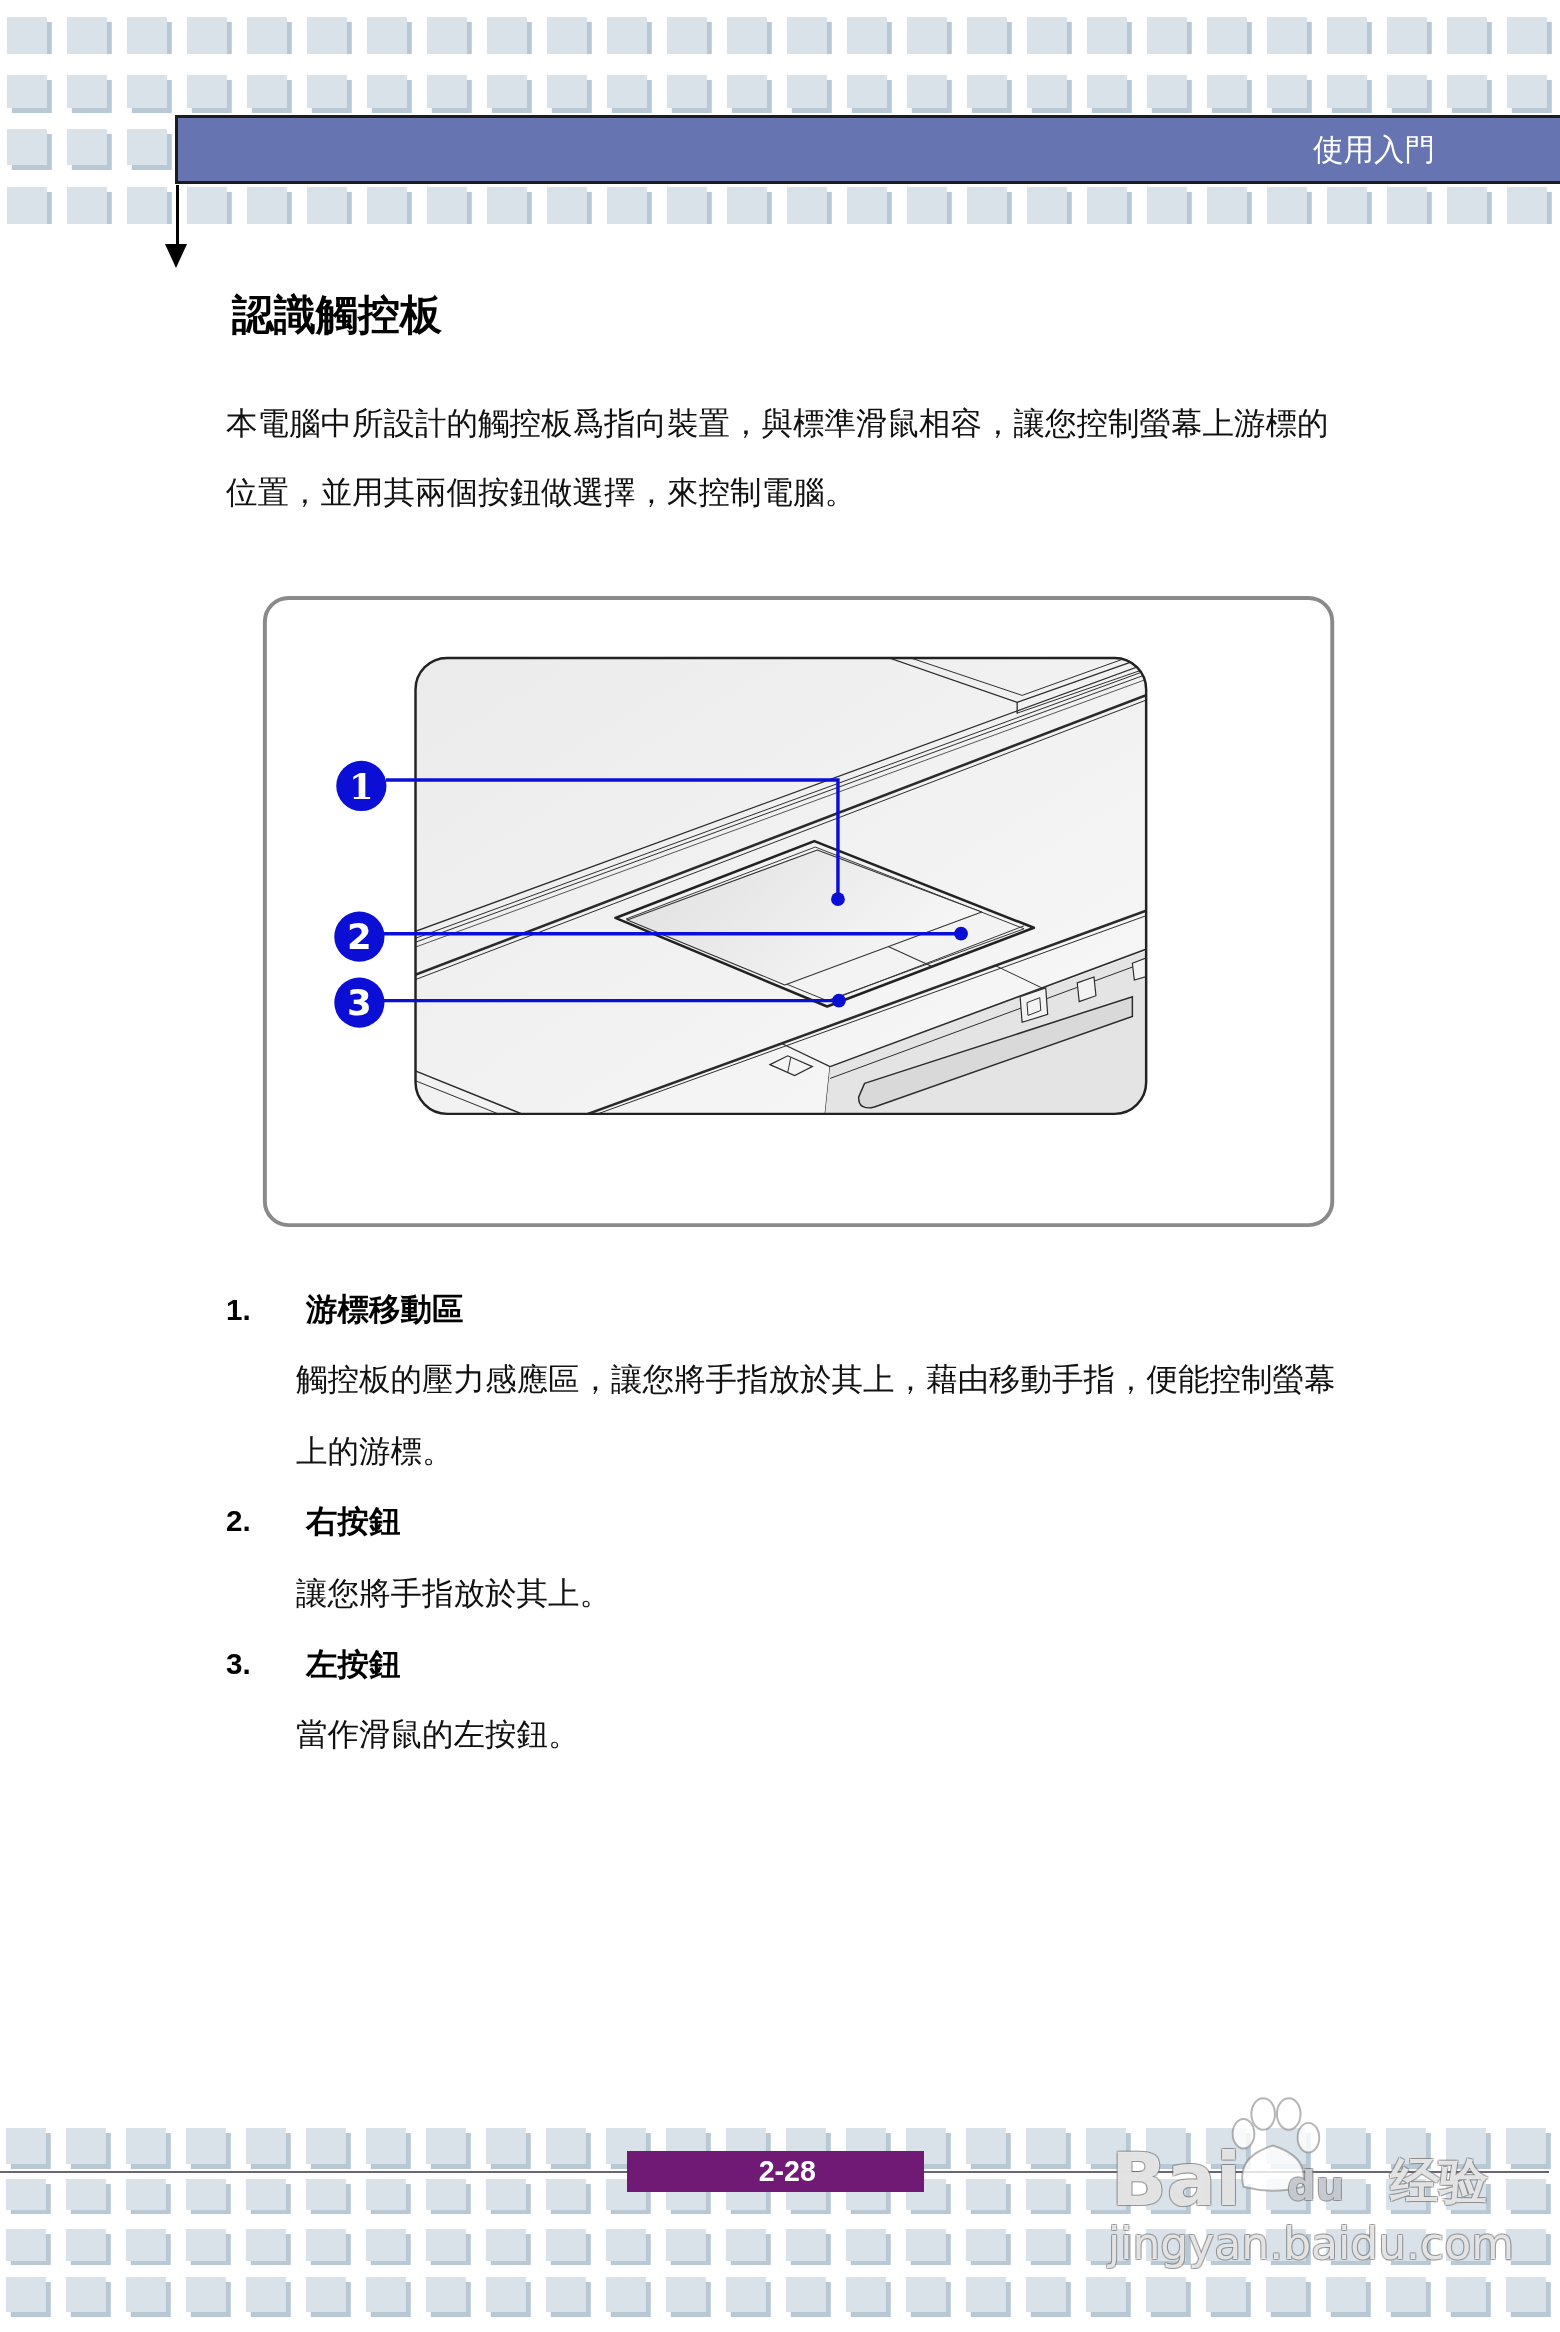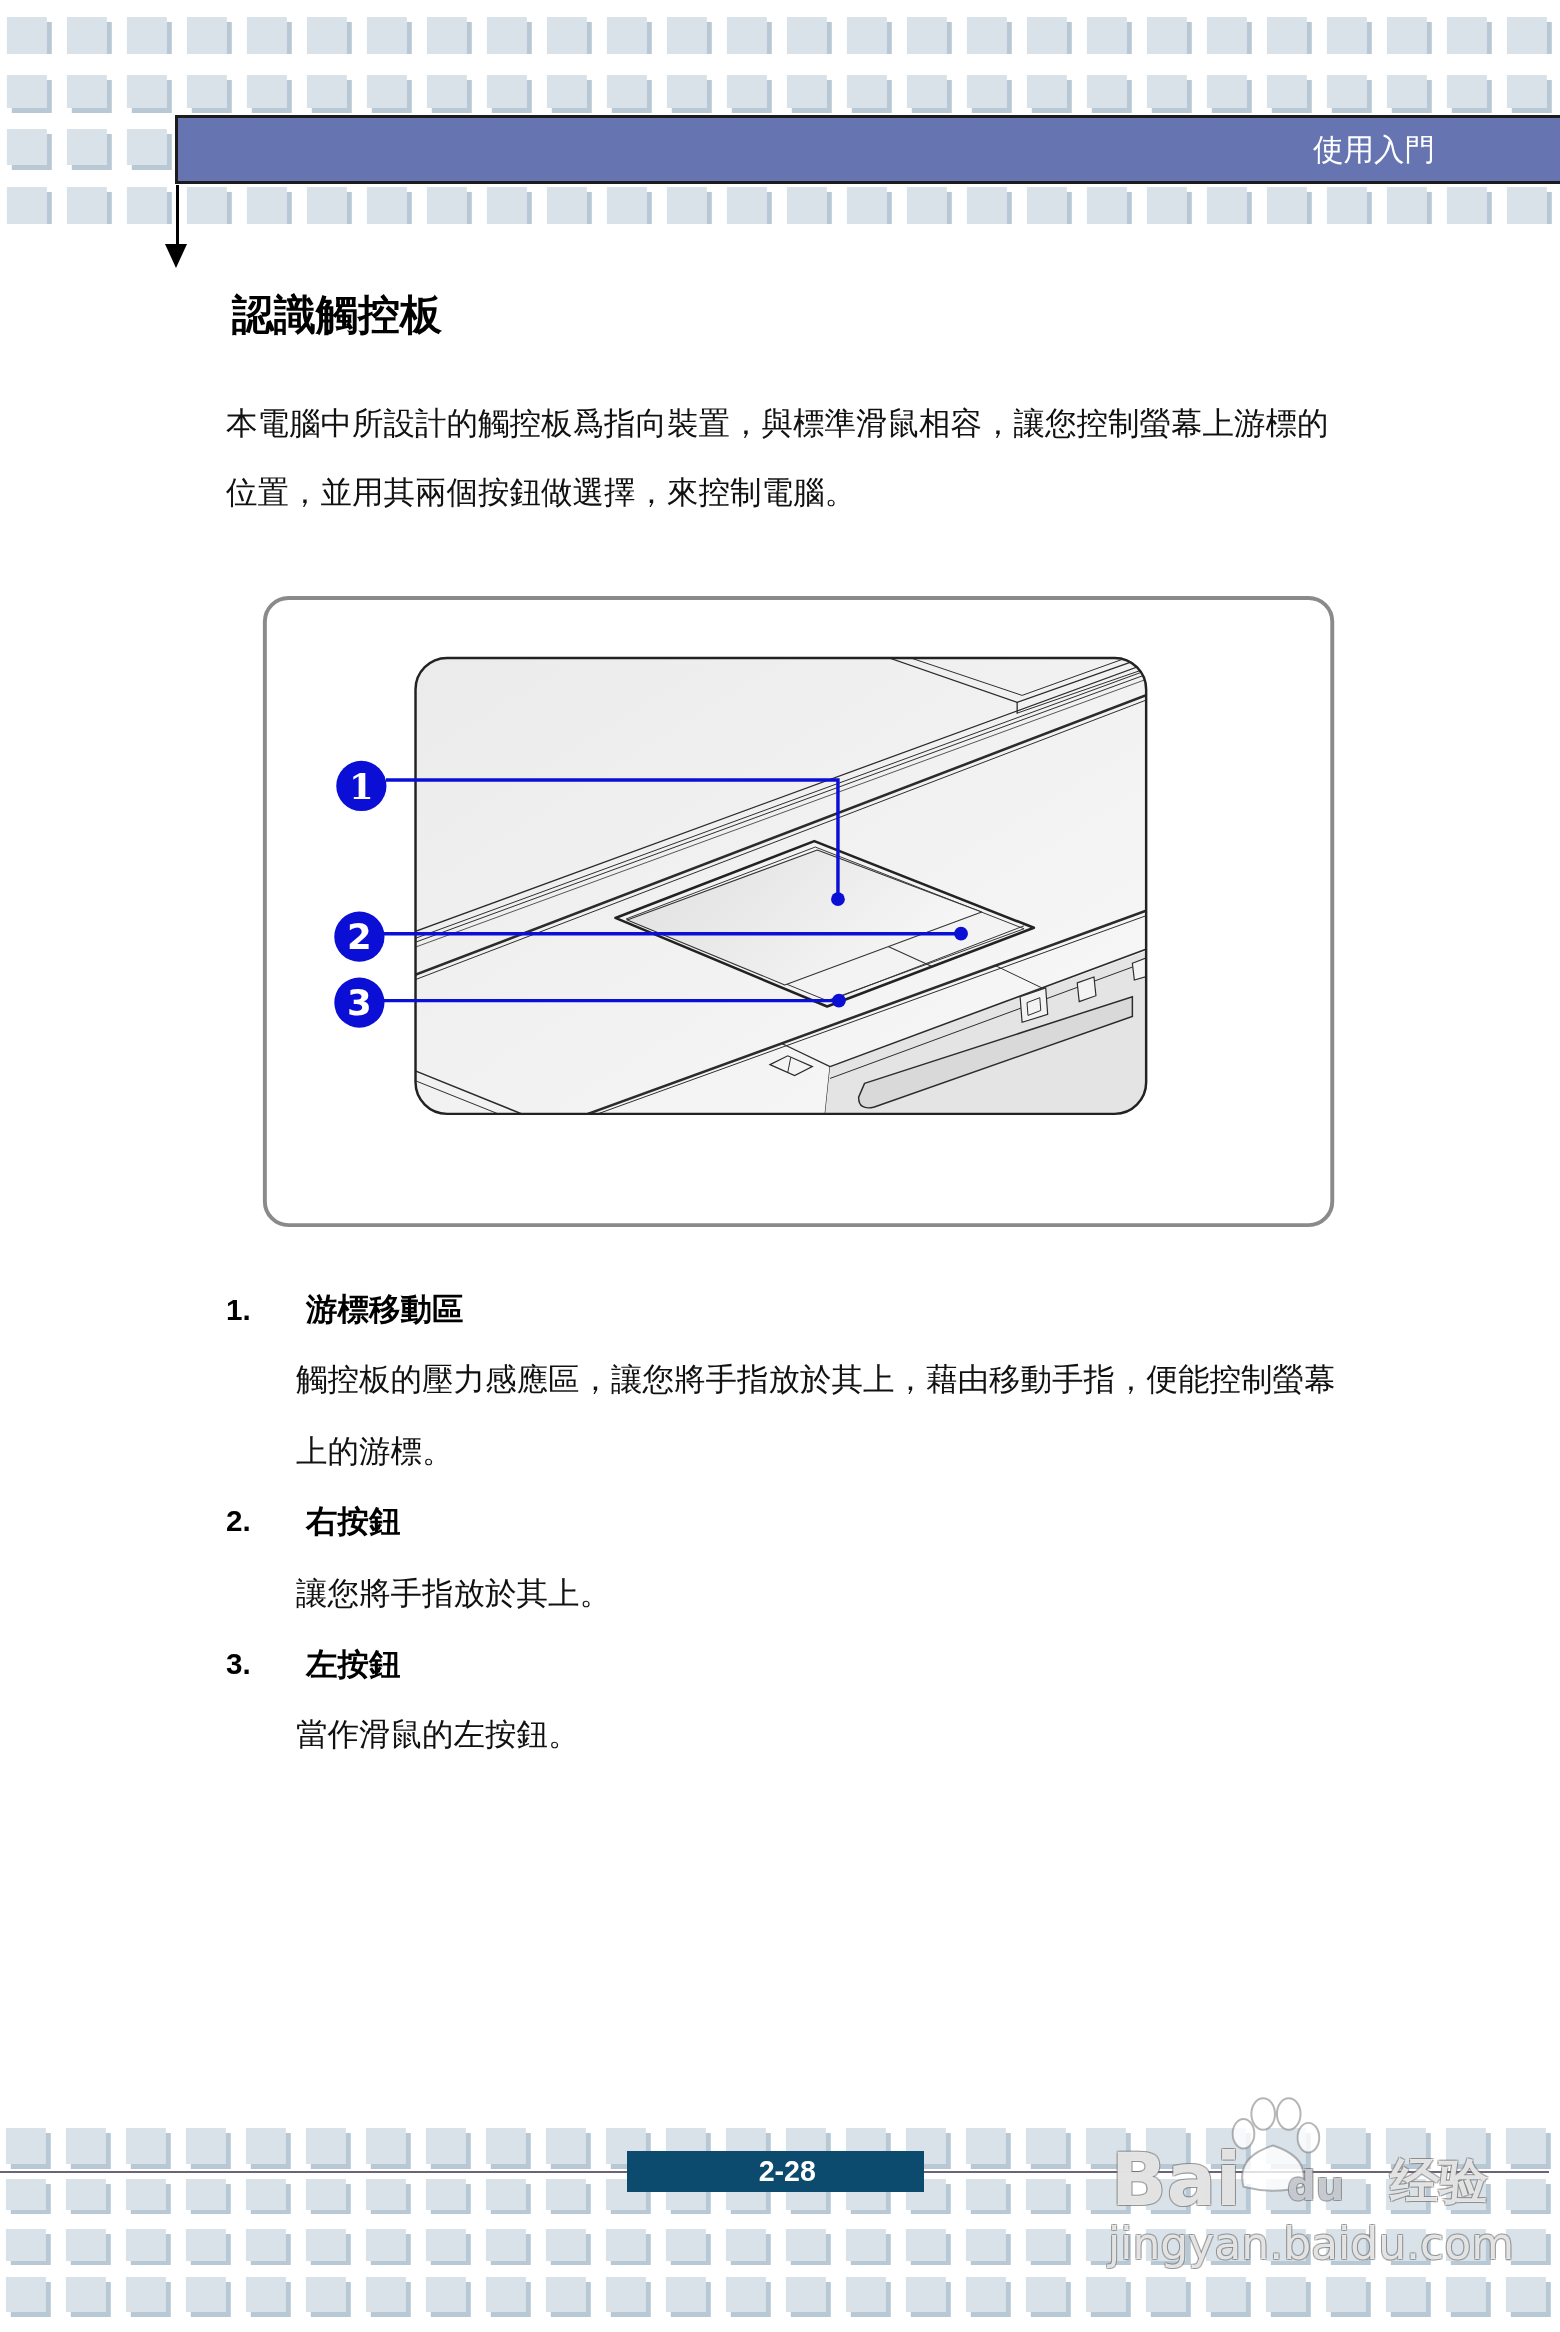"2-28" .page-bar { background: #0c4a6e -> #701a75 }
